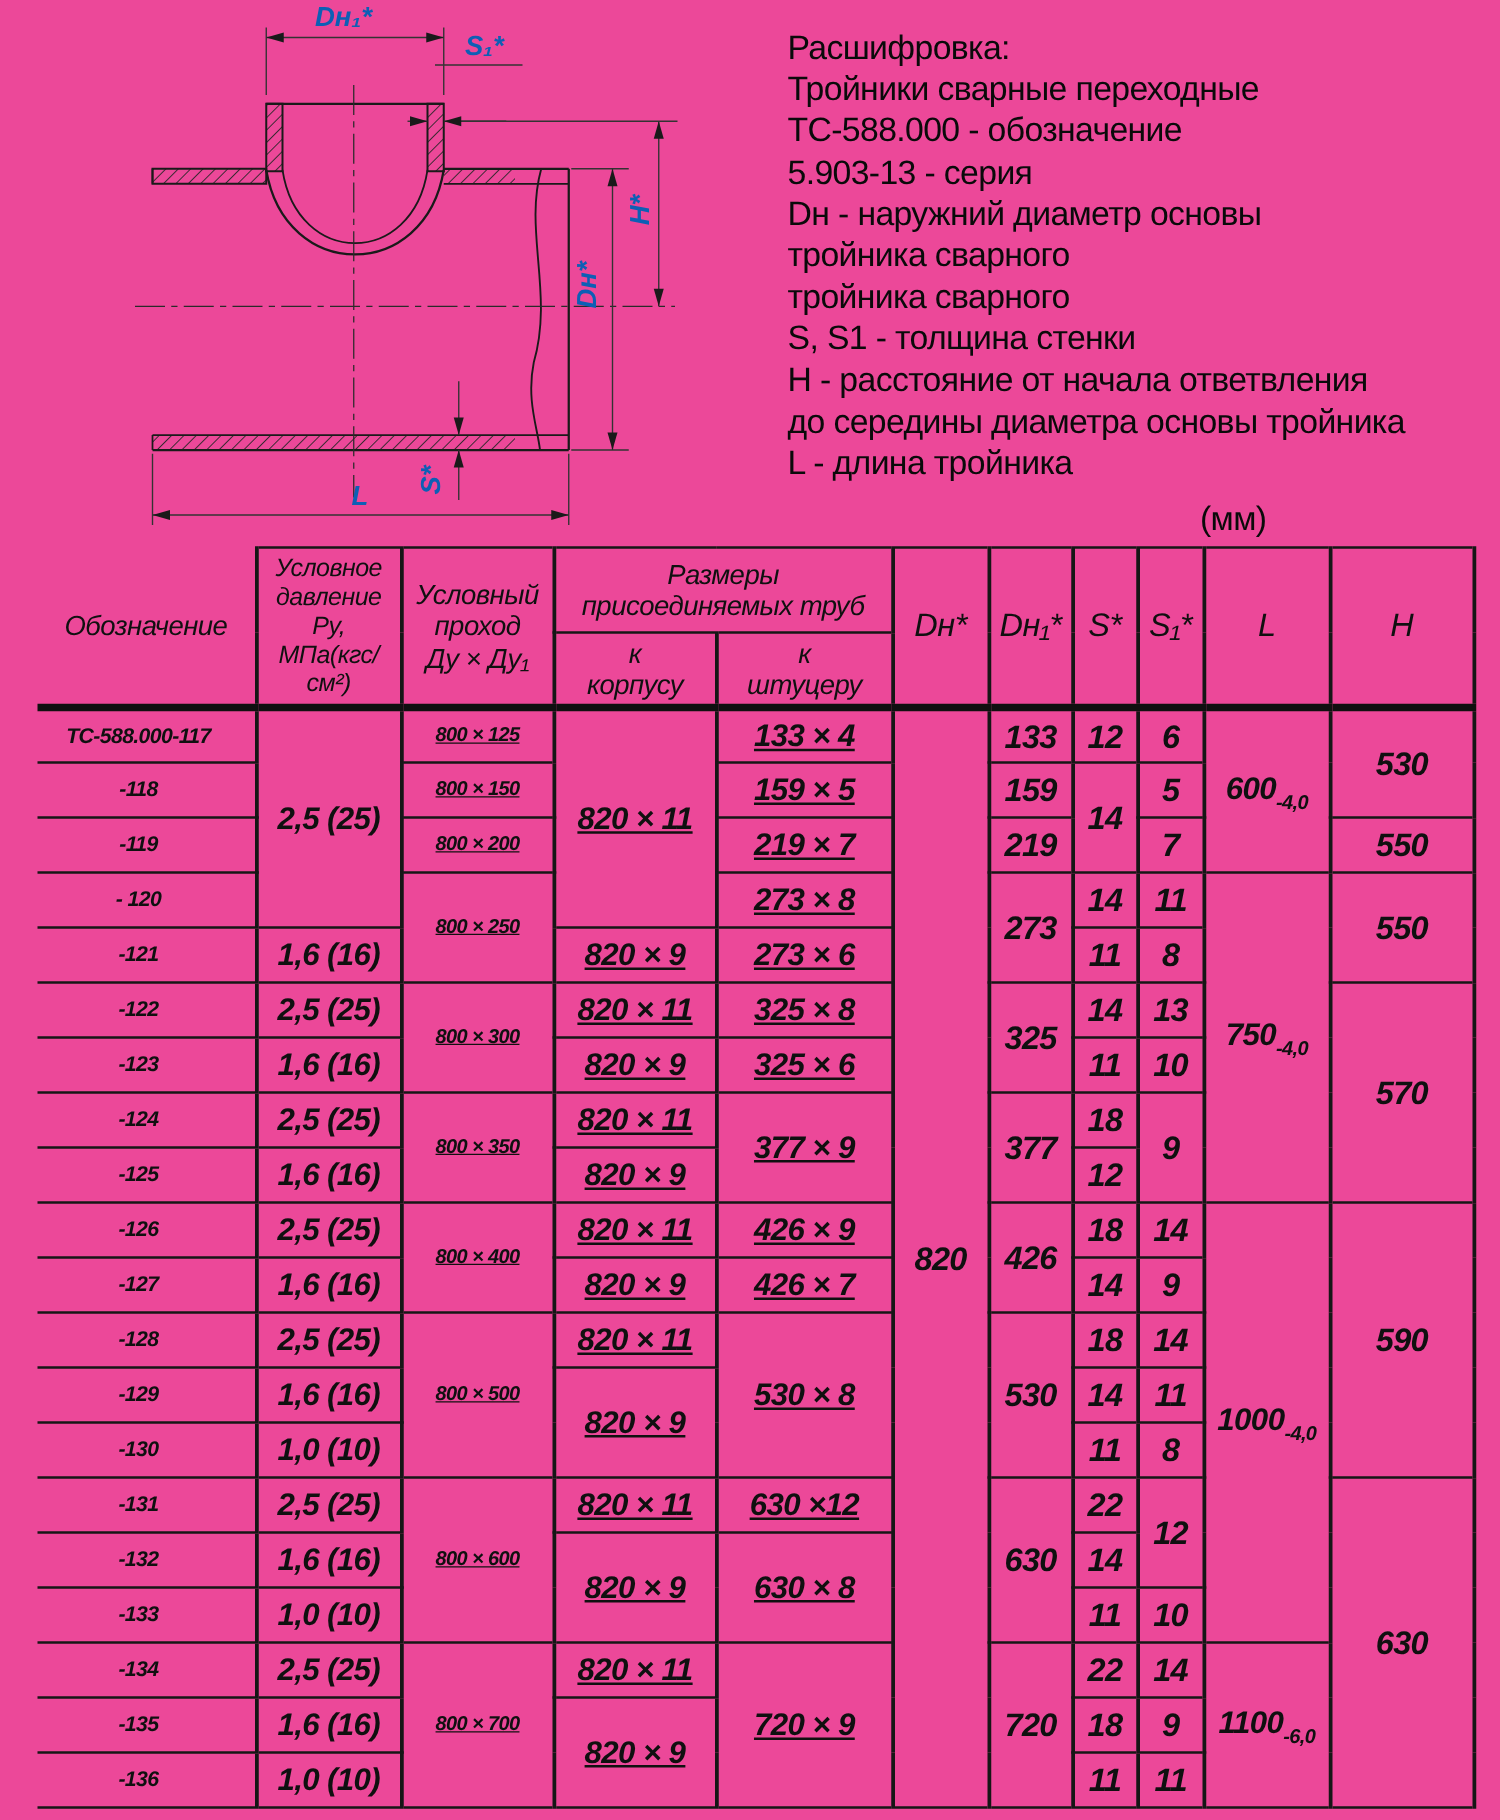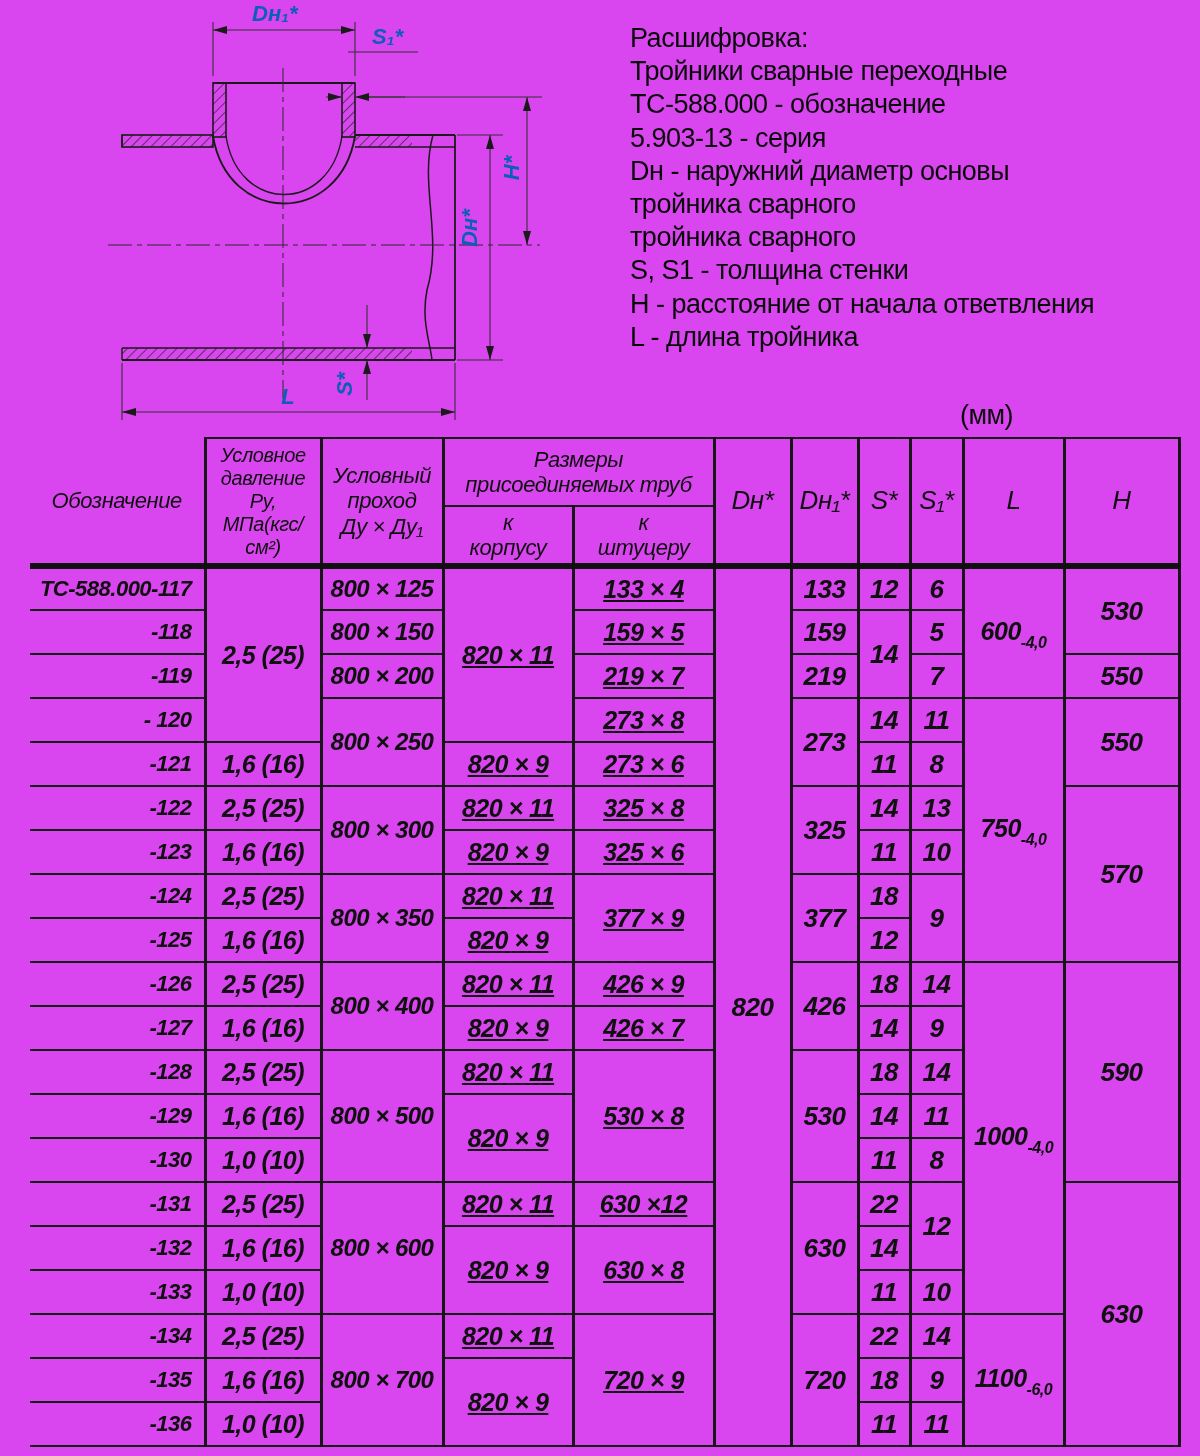"Dн₁*" #page { background: #d946ef -> #ec4899 }
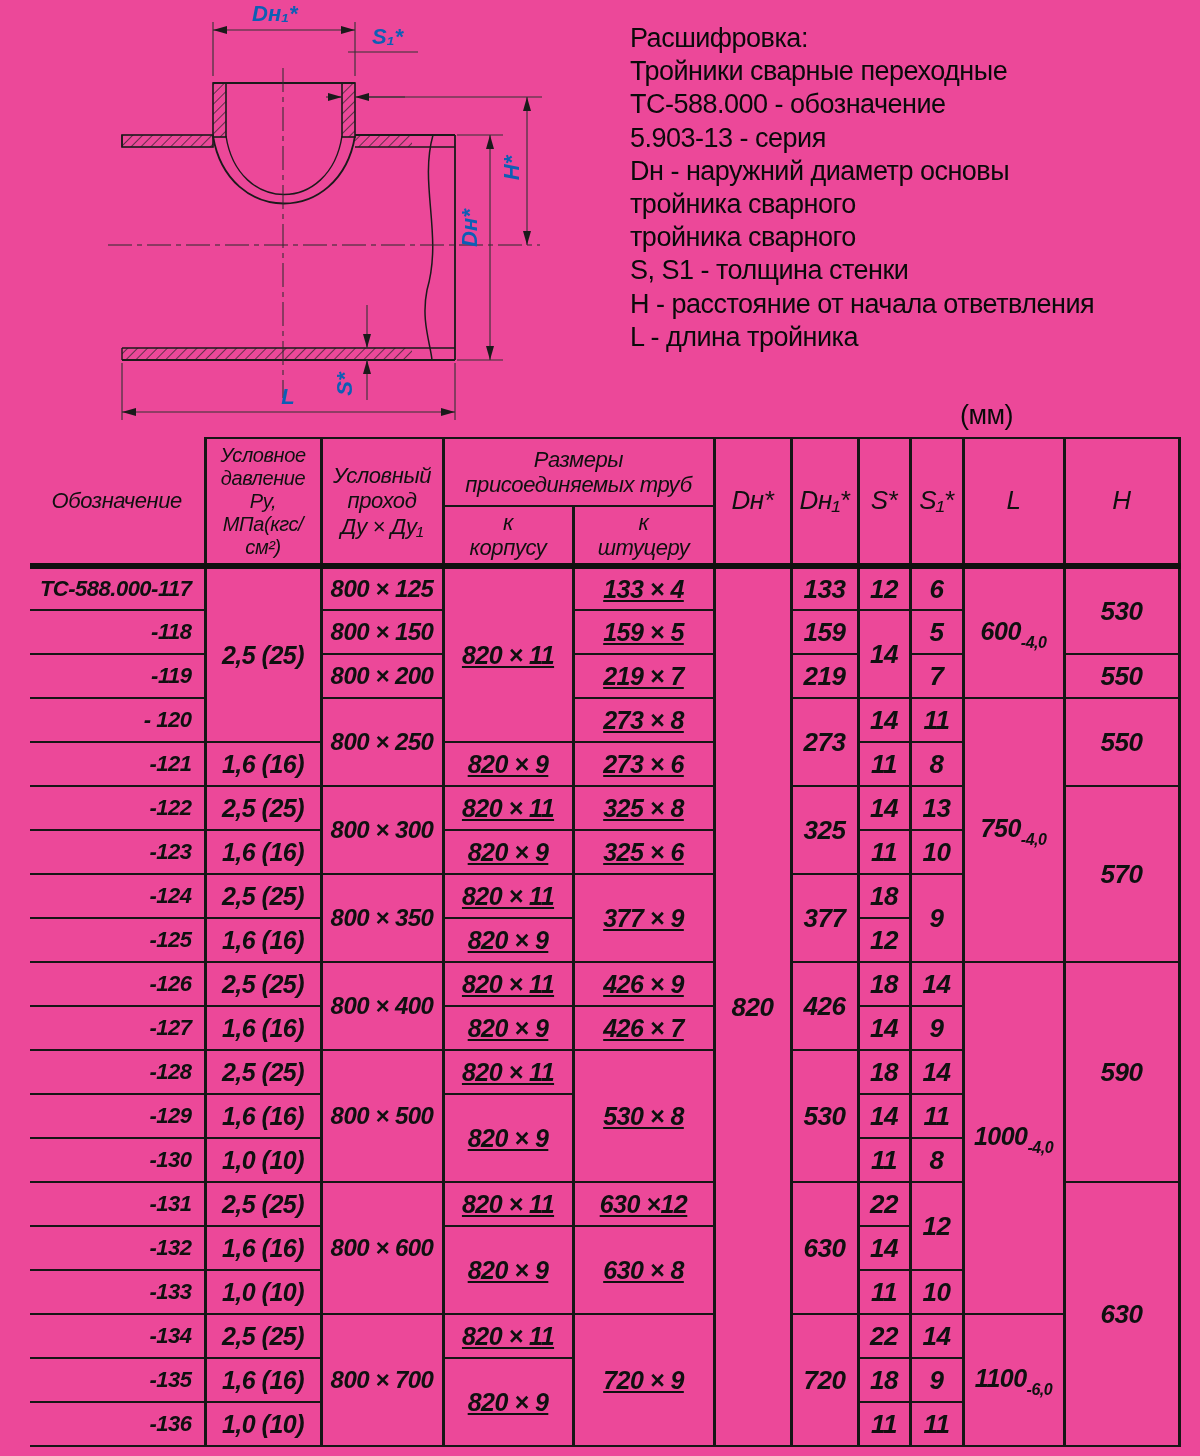"до середины диаметра основы тройника" div { html: none -> <div>до середины диаметра основы тройника</div> }
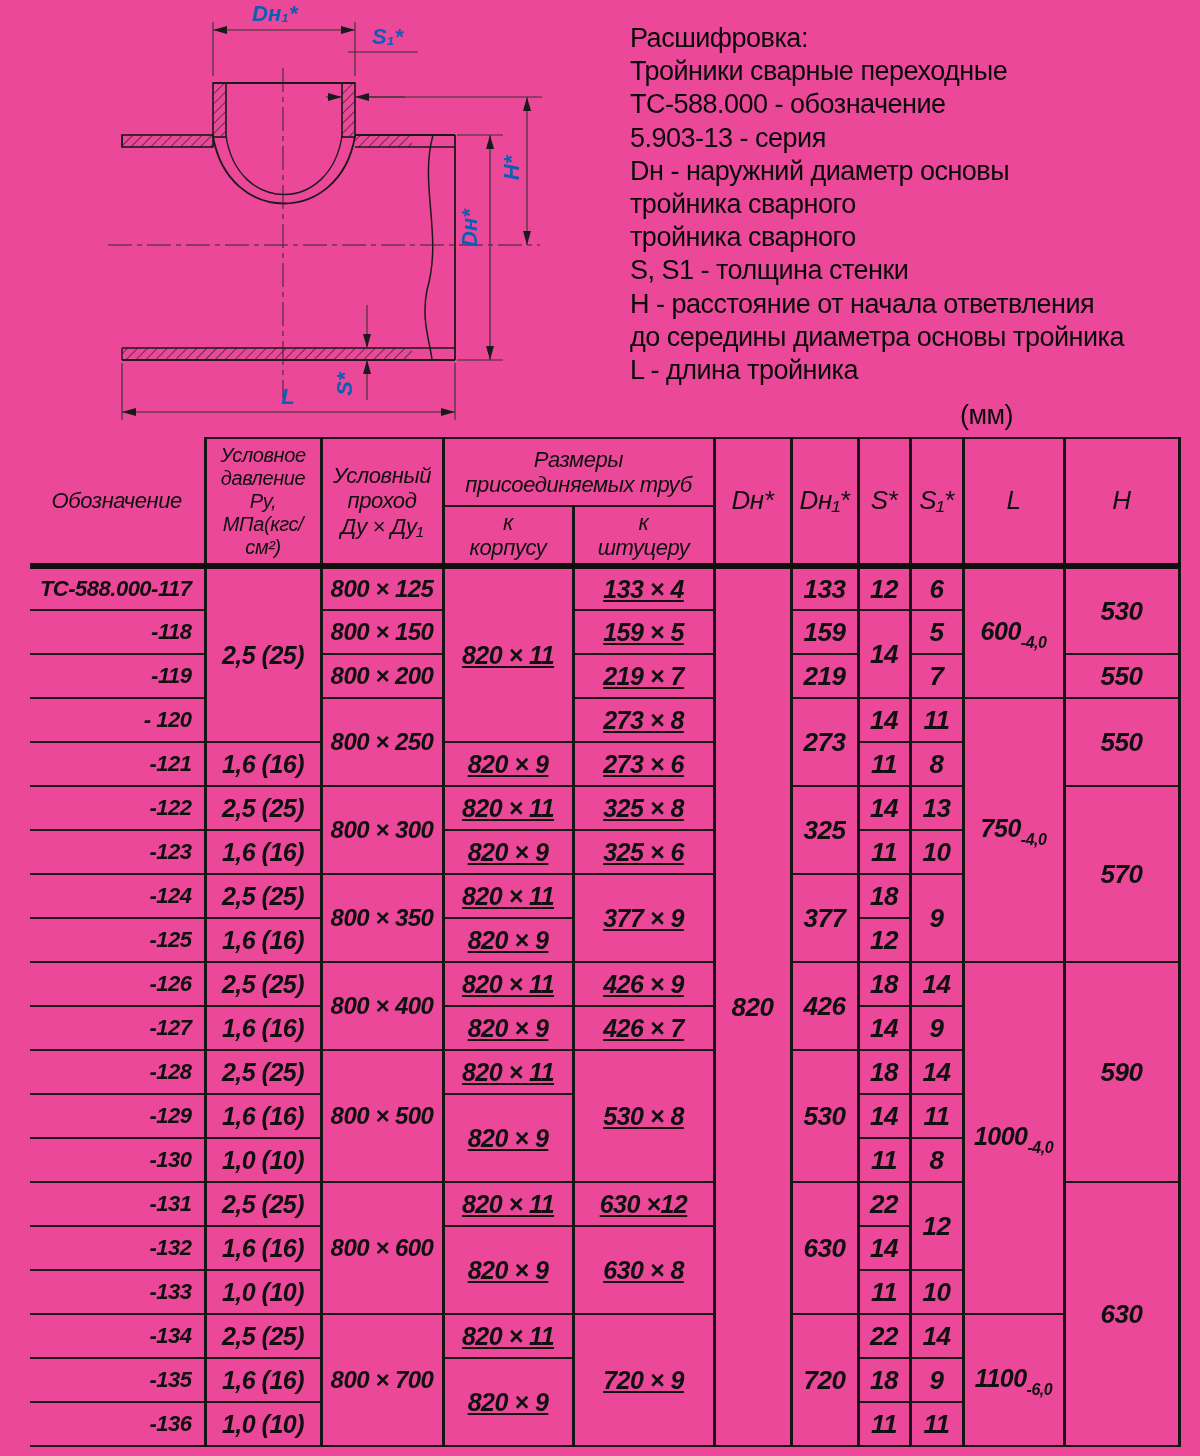"ТС-588.000-117" td.c-mark { font-size: 22px -> 17px; text-align: right -> none }
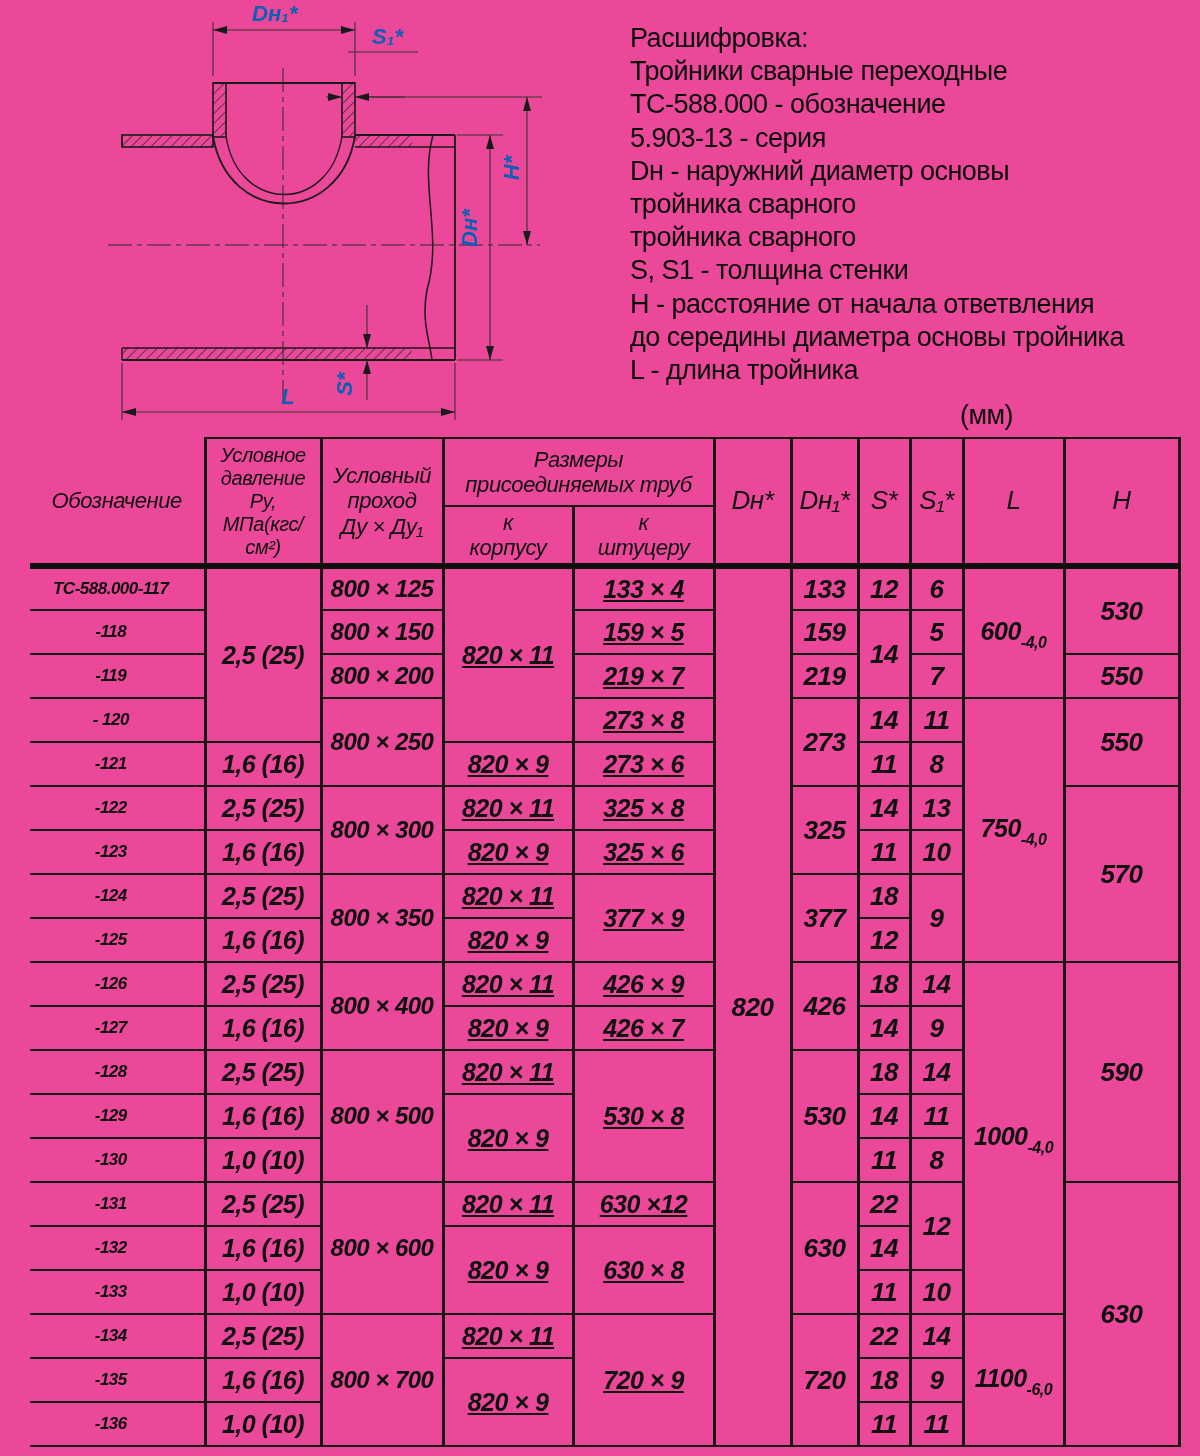"800 × 125" td.c-du { font-size: 24px -> 16px; text-decoration: none -> underline }
